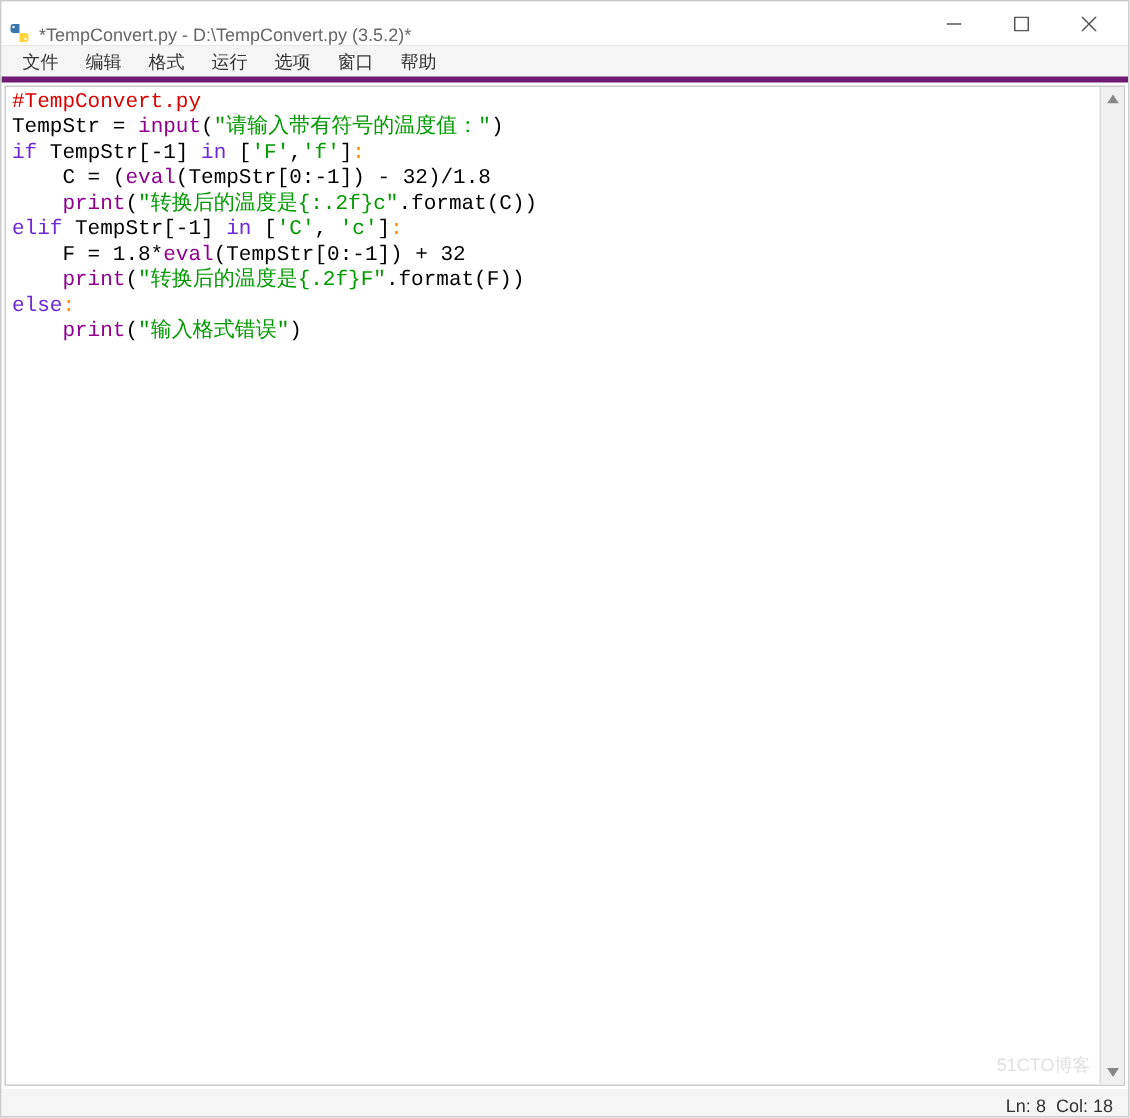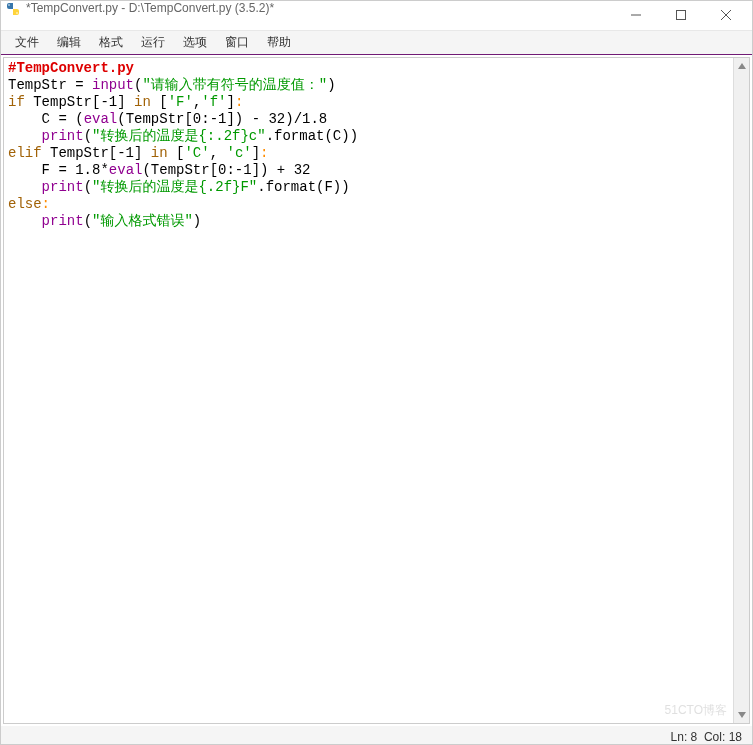"*TempConvert.py - D:\TempConvert.py" .titlebar { align-items: flex-start -> flex-end }
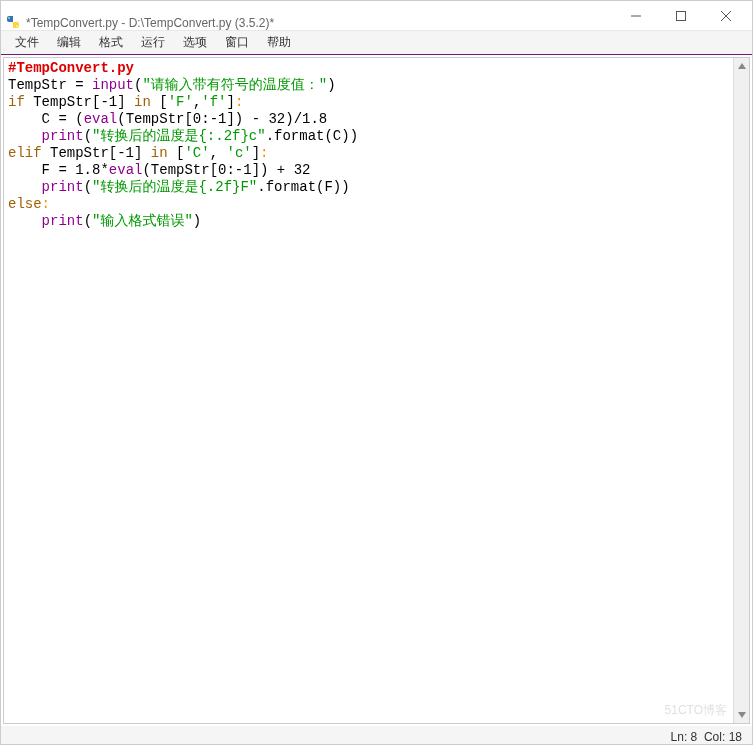"文件" .menubar { border-bottom: 1px solid #701a75 -> 4px solid #701a75 }
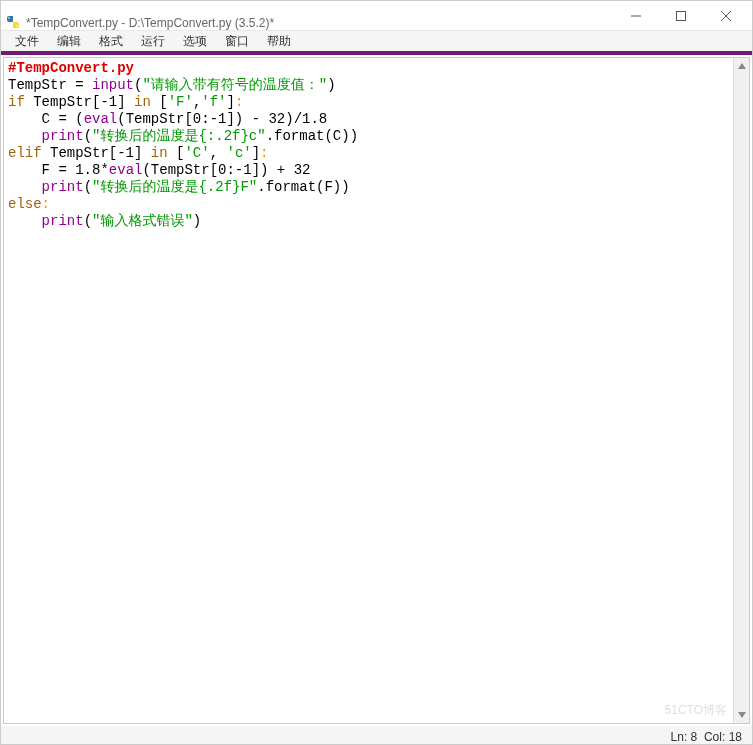"#TempConvert.py" .c-comment { font-weight: bold -> none }
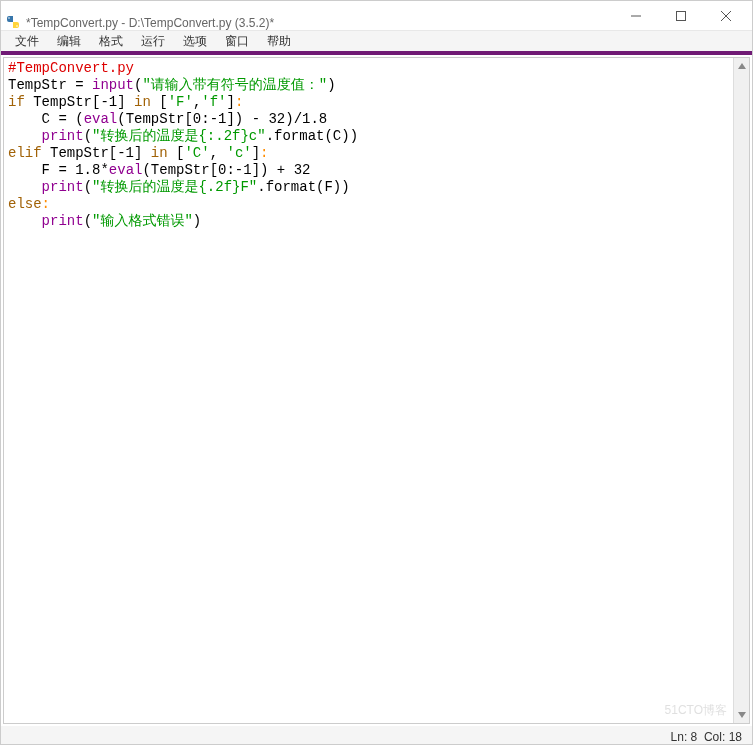"if" .c-kw { color: #a16207 -> #6d28d9 }
